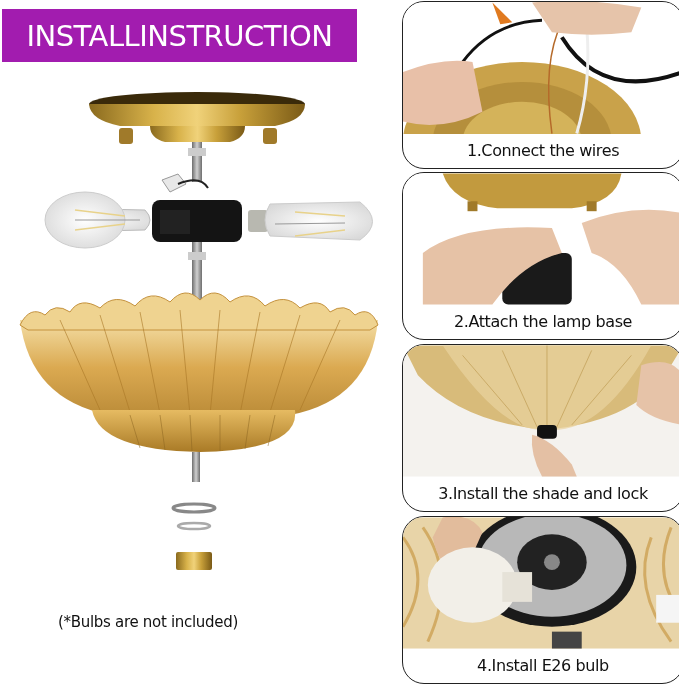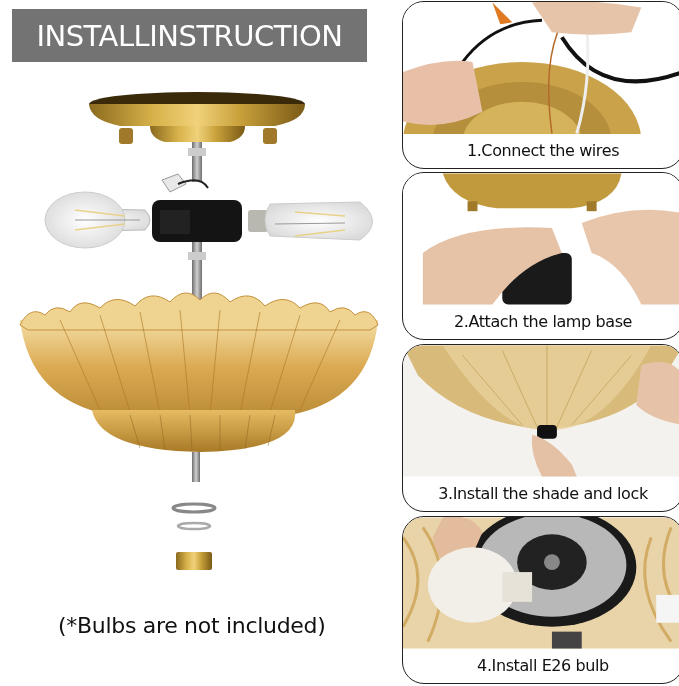"INSTALLINSTRUCTION" .title-banner { background: #737373 -> #a21caf; left: 12px -> 2px }
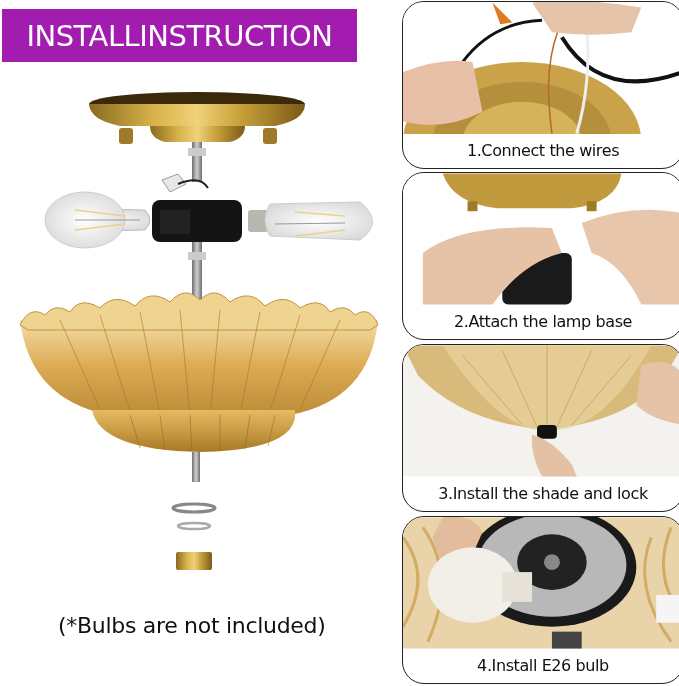"(*Bulbs are not included)" .note { font-size: 22px -> 15px }
